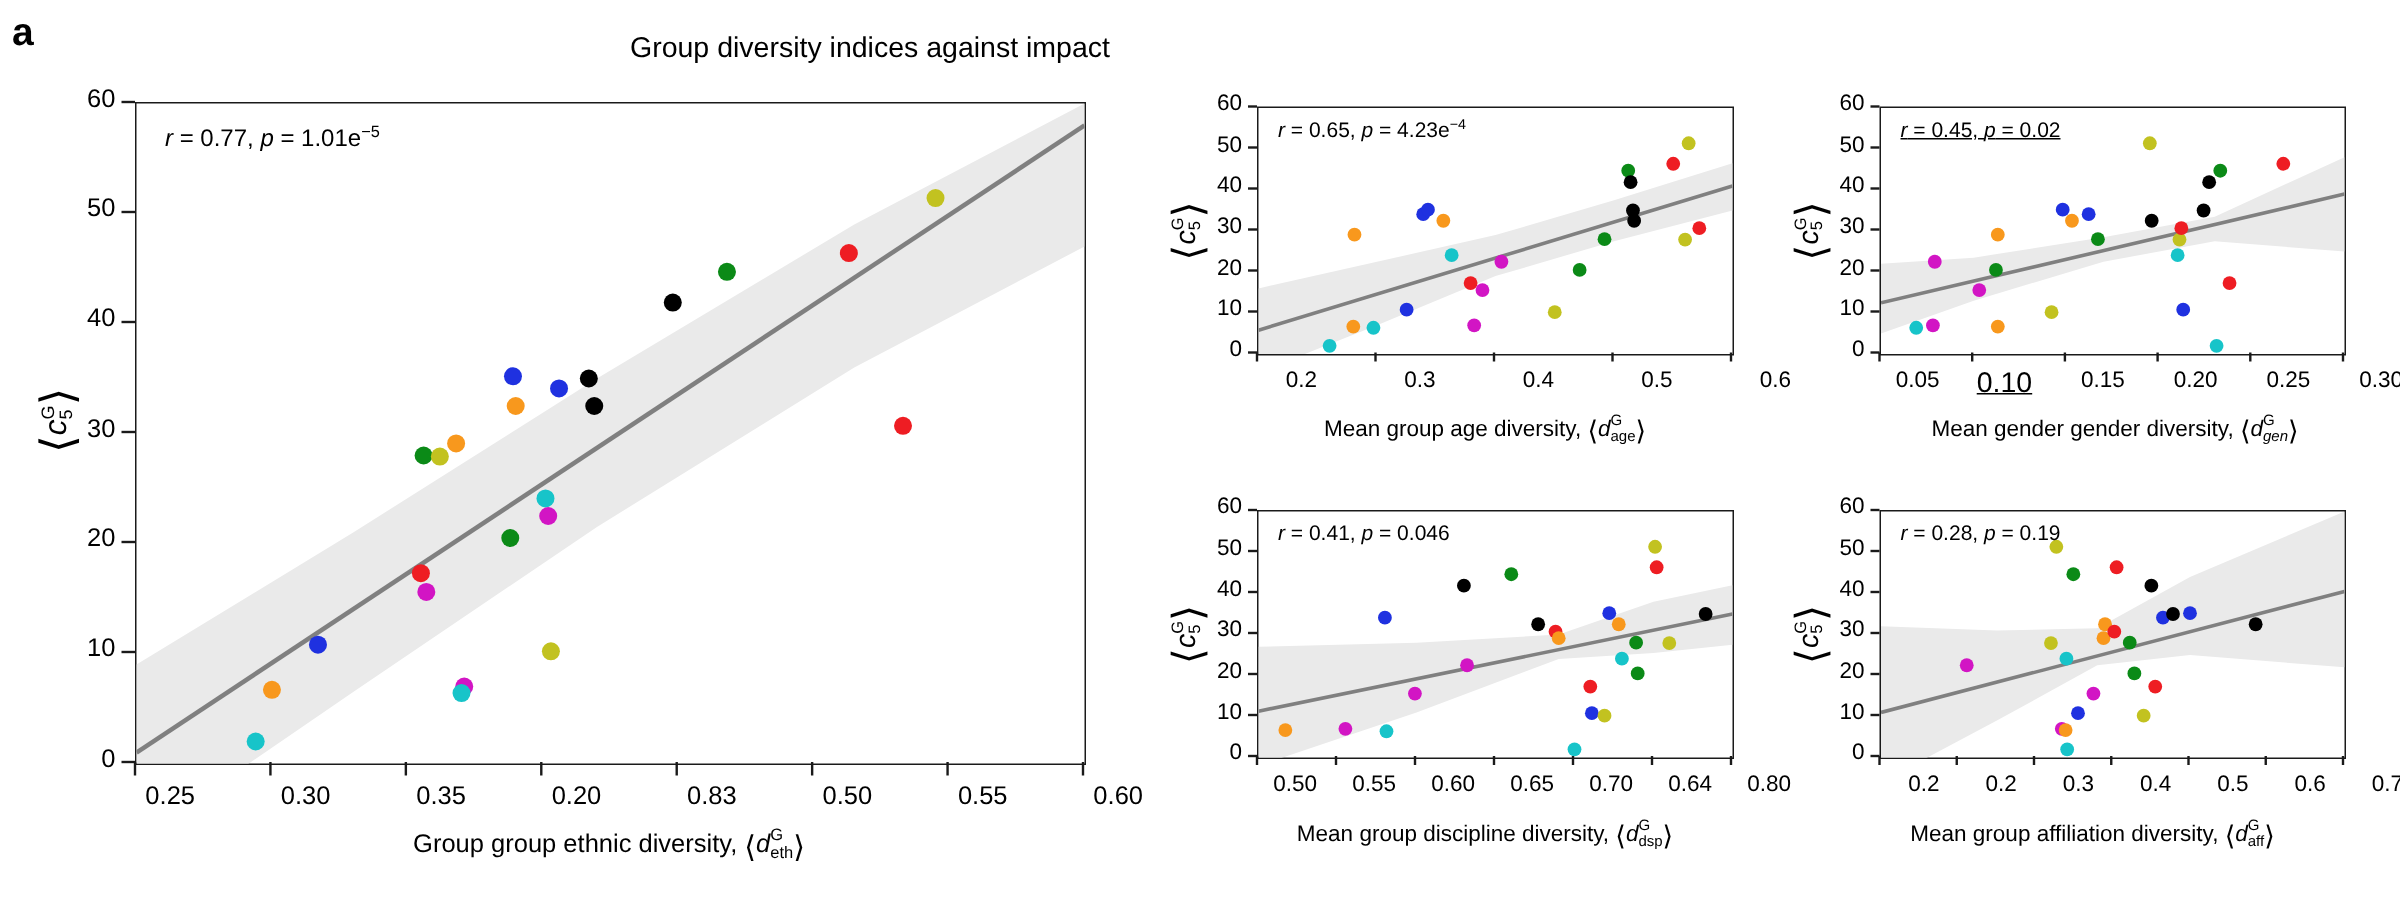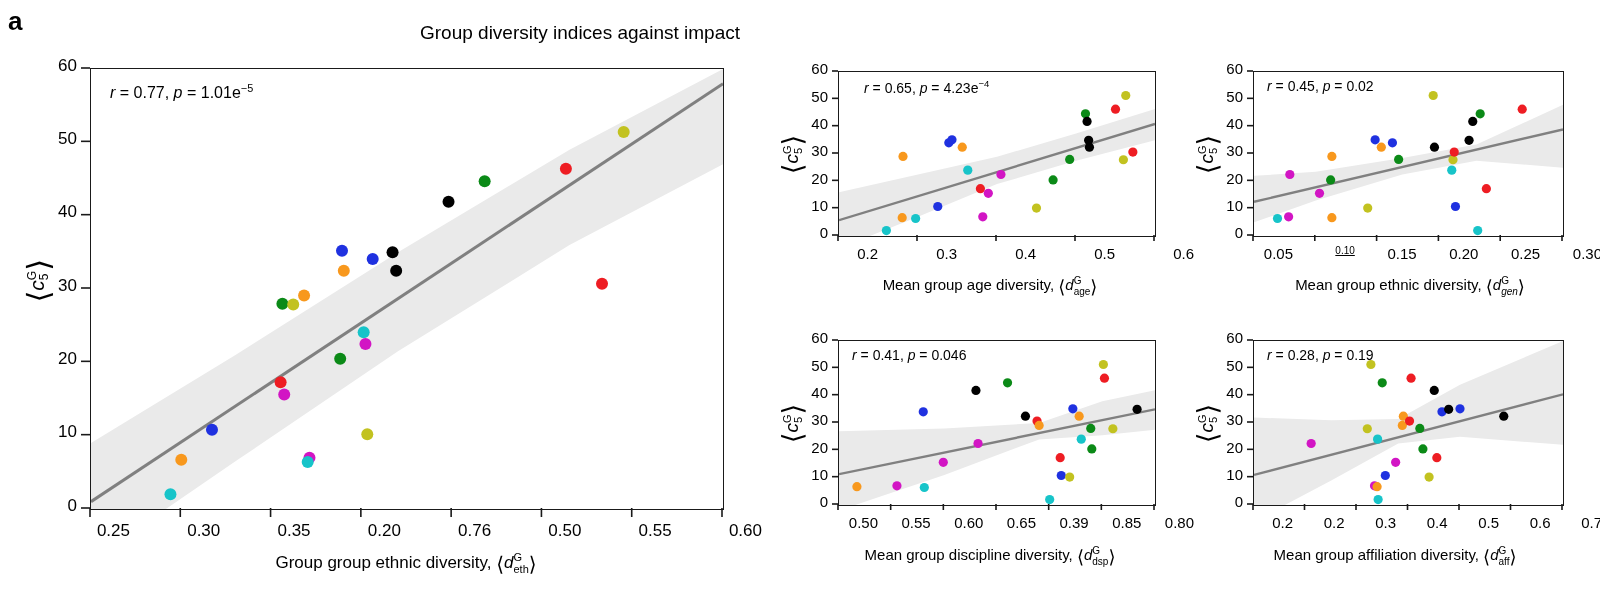"r = 0.65, p =" div.stat { left: 104px -> 92px }
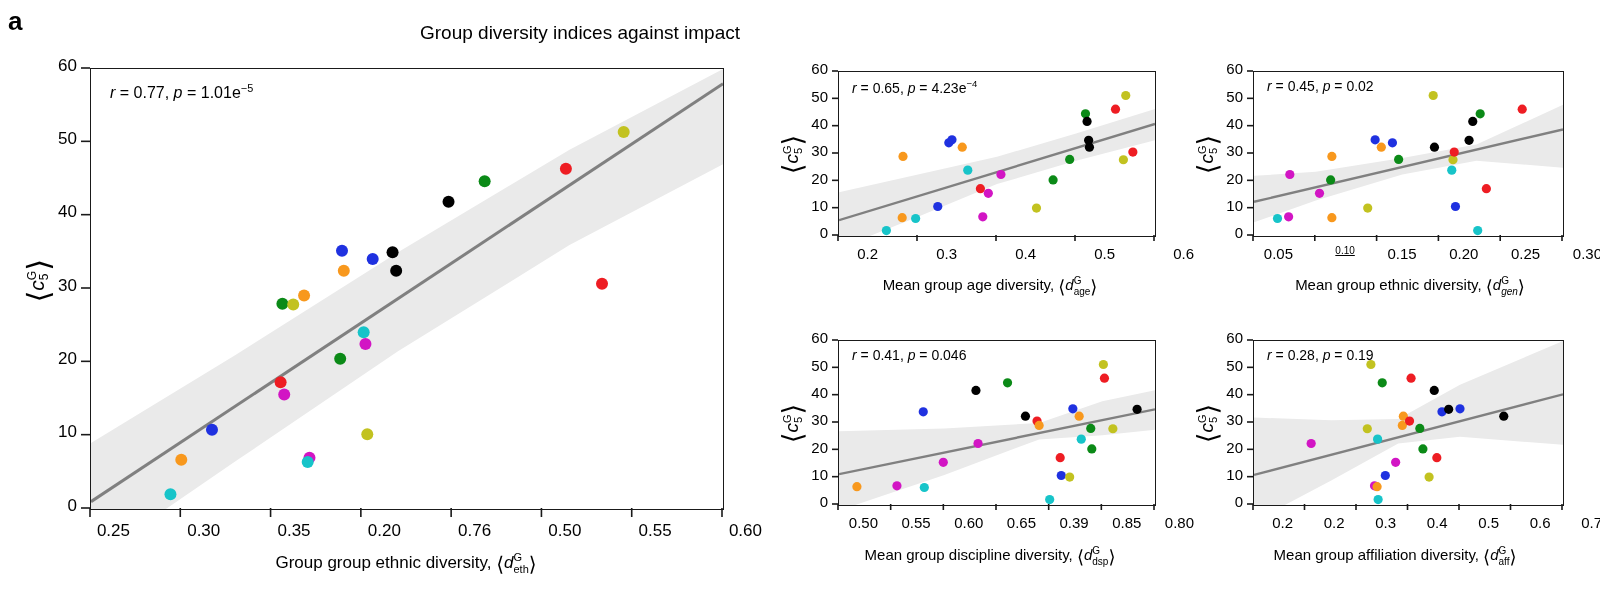"r = 0.45, p =" div.stat { text-decoration: none -> underline }
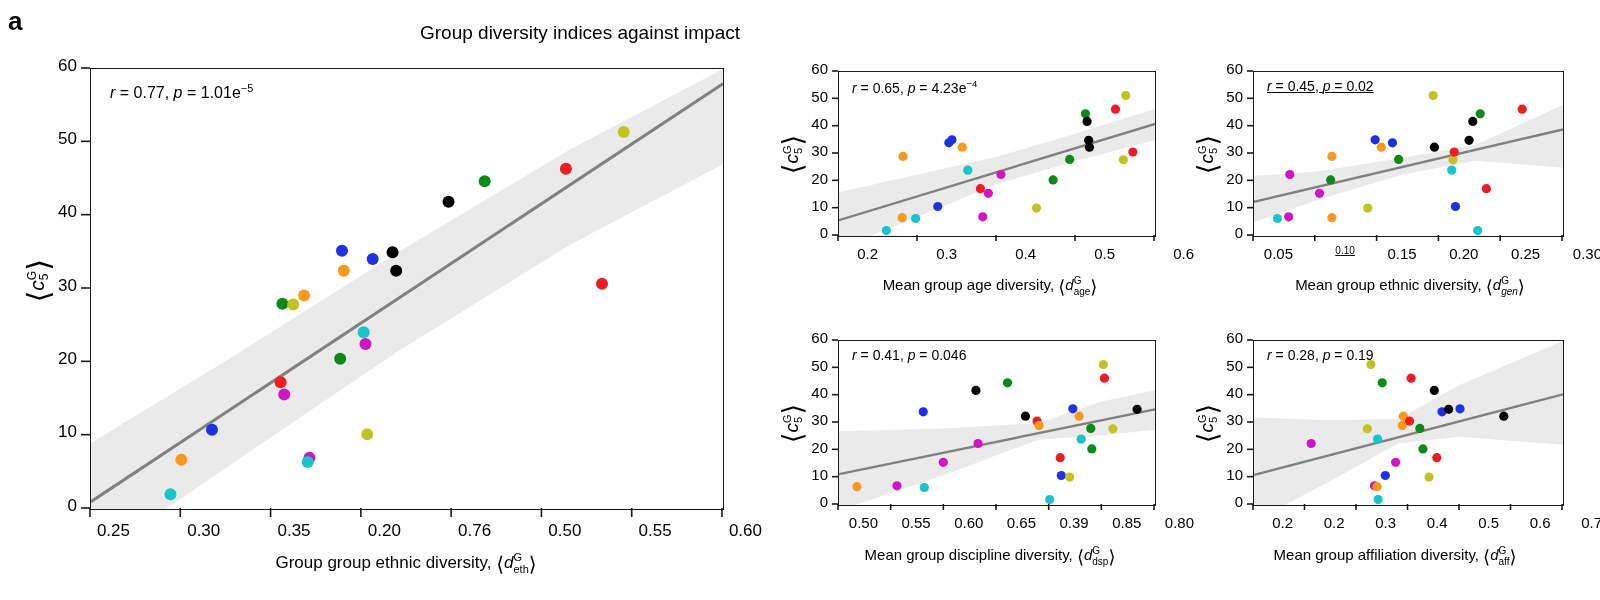"0.10" div.tick-lbl { font-size: 10px -> 19px }
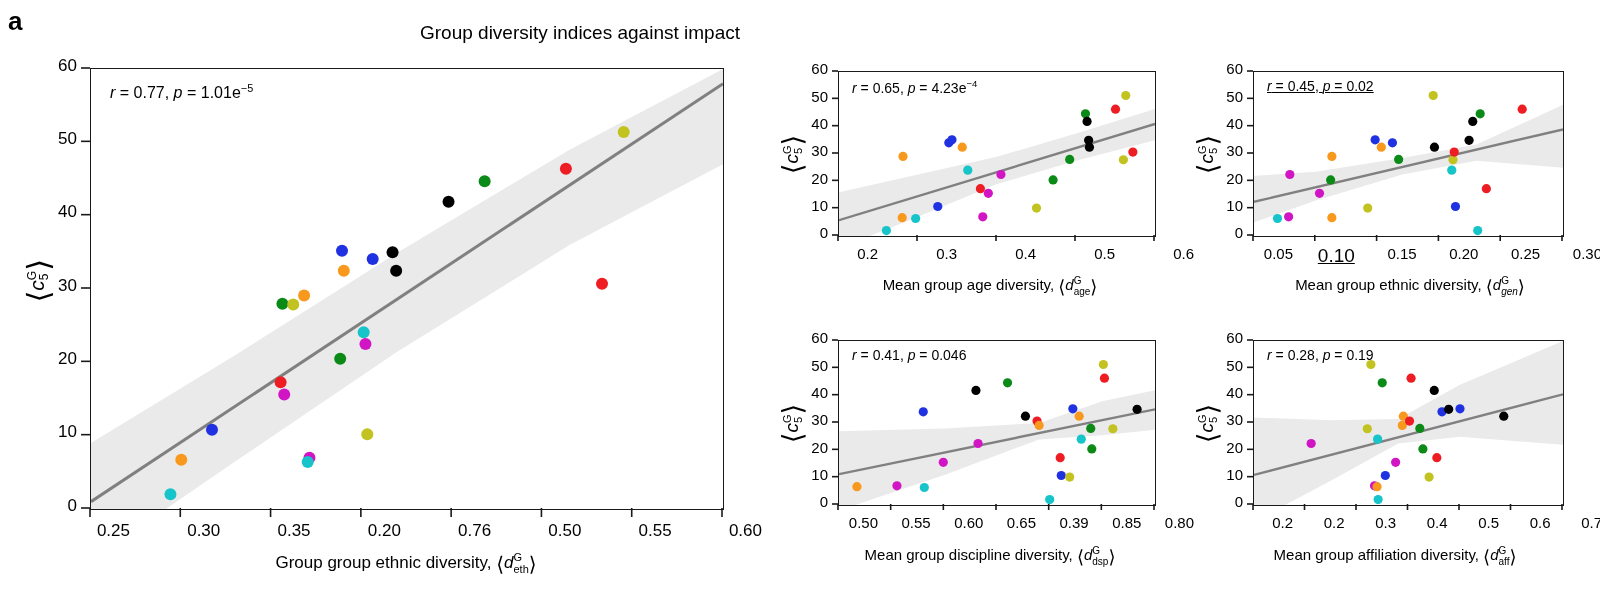"Mean group ethnic diversity," span { text: group ethnic -> gender gender }
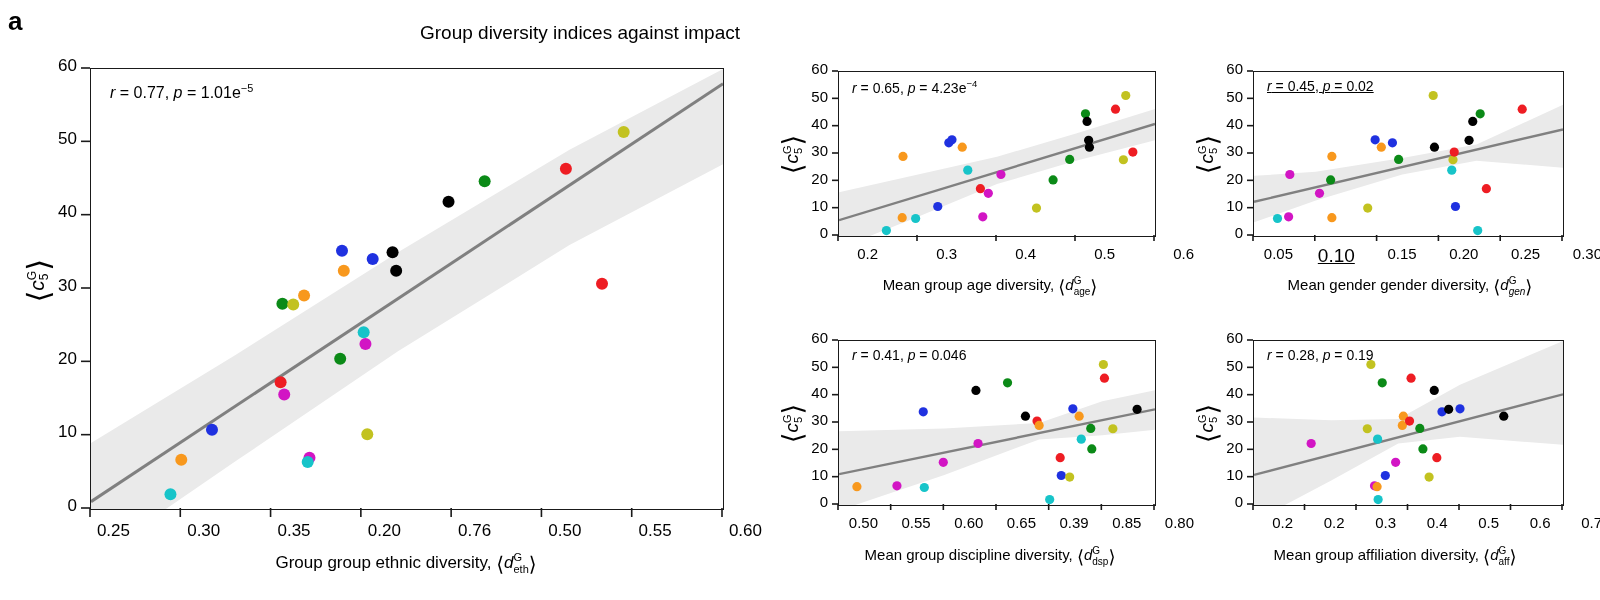"0.76" div.tick-lbl { text: 0.76 -> 0.83 }
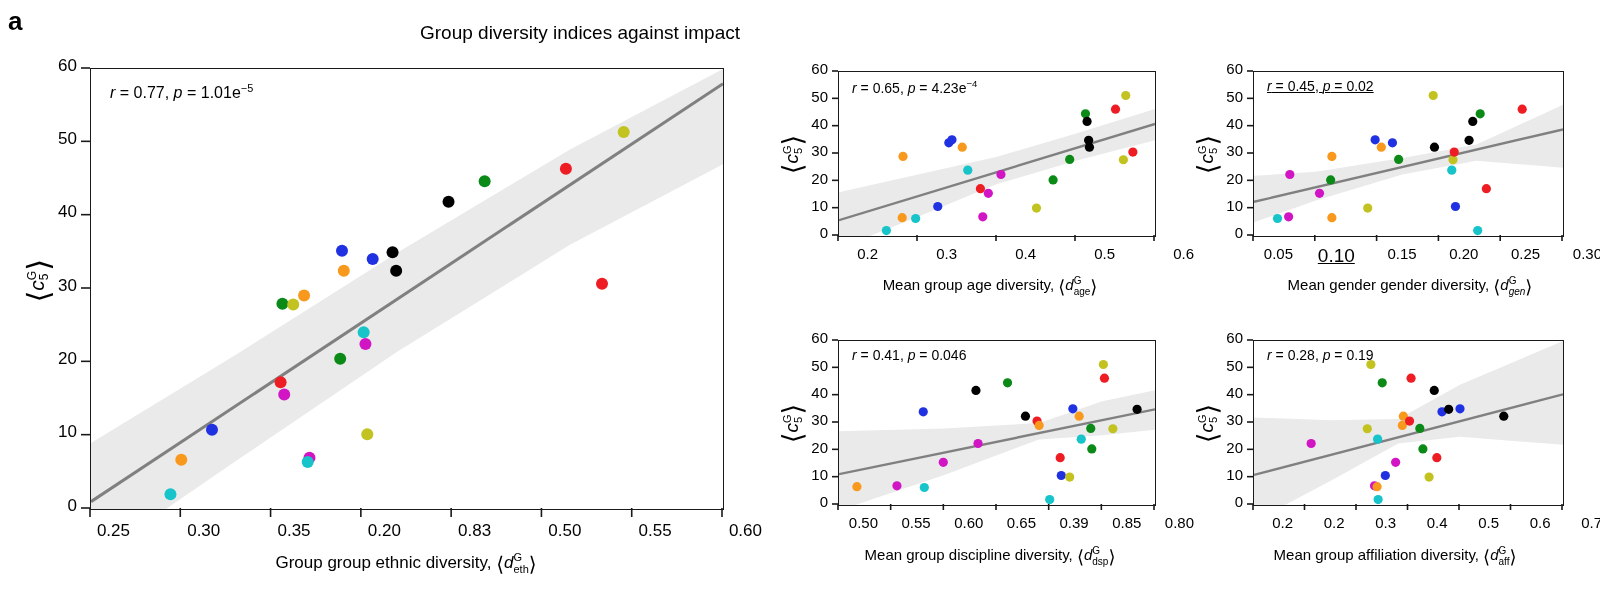"0.39" div.tick-lbl { text: 0.39 -> 0.70 }
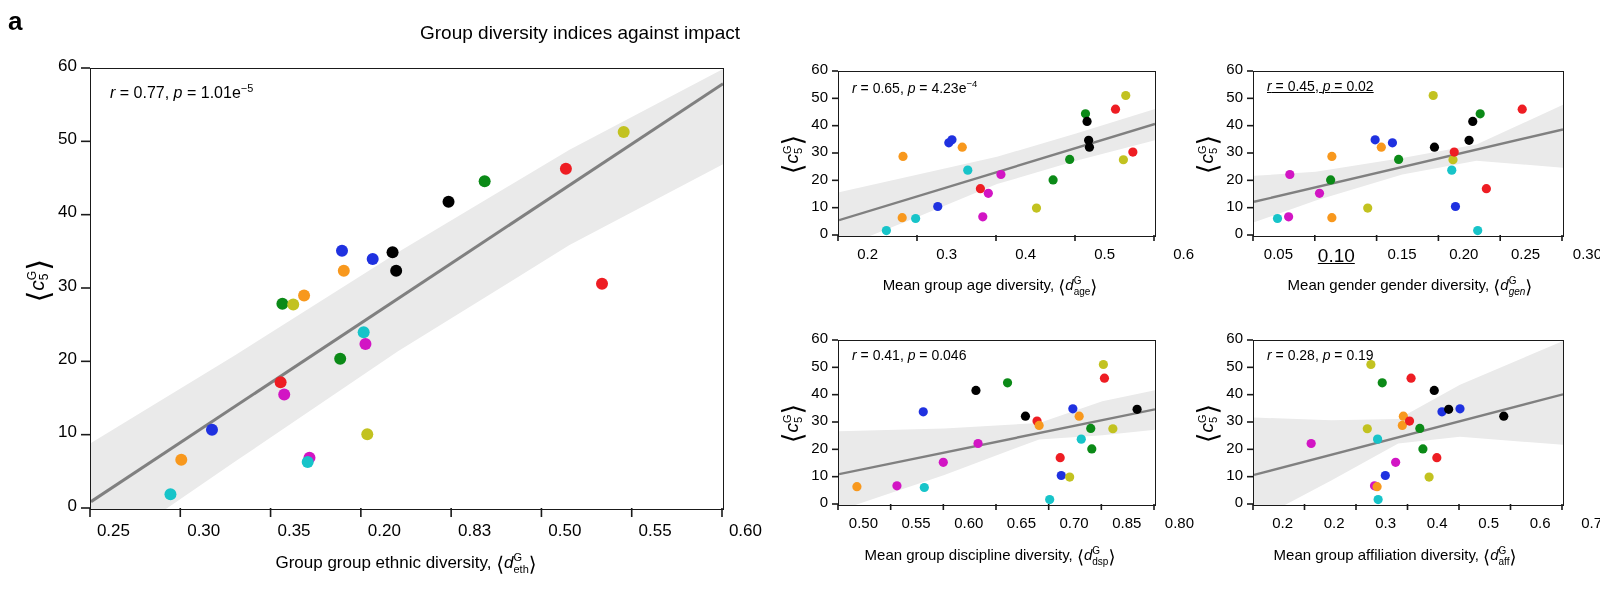"0.85" div.tick-lbl { text: 0.85 -> 0.64 }
